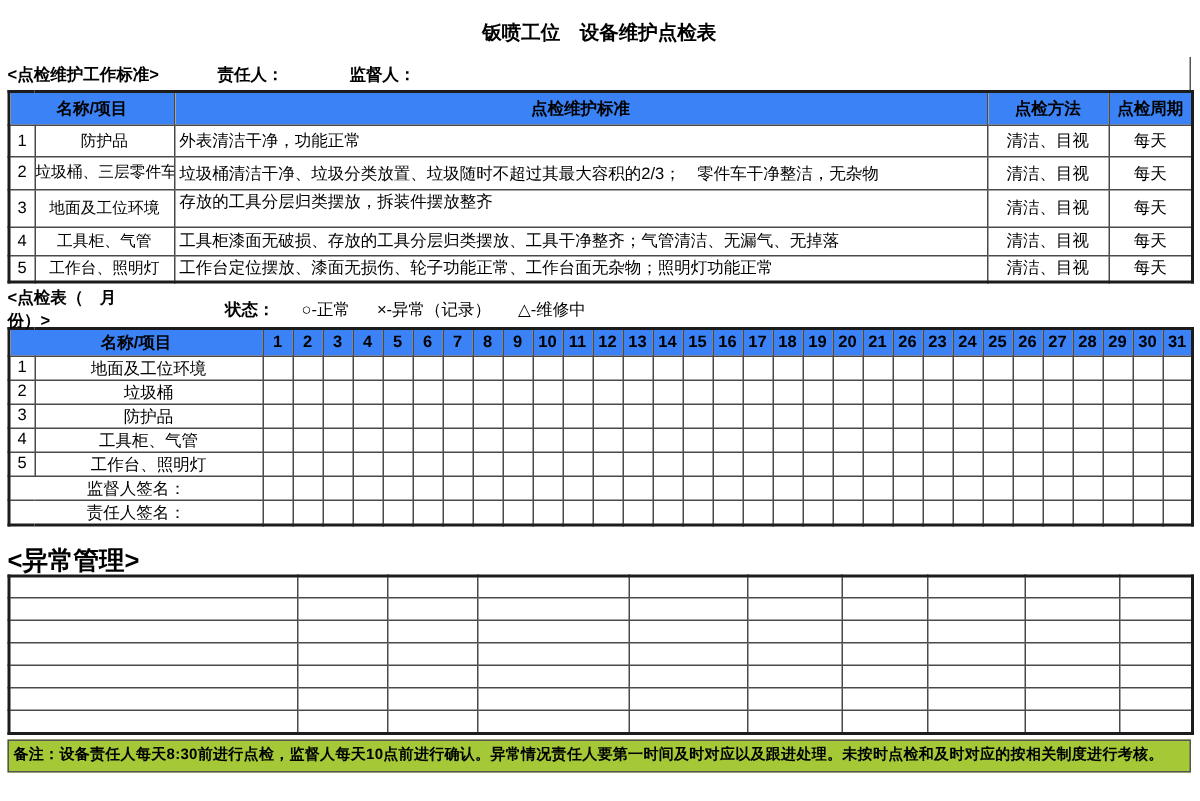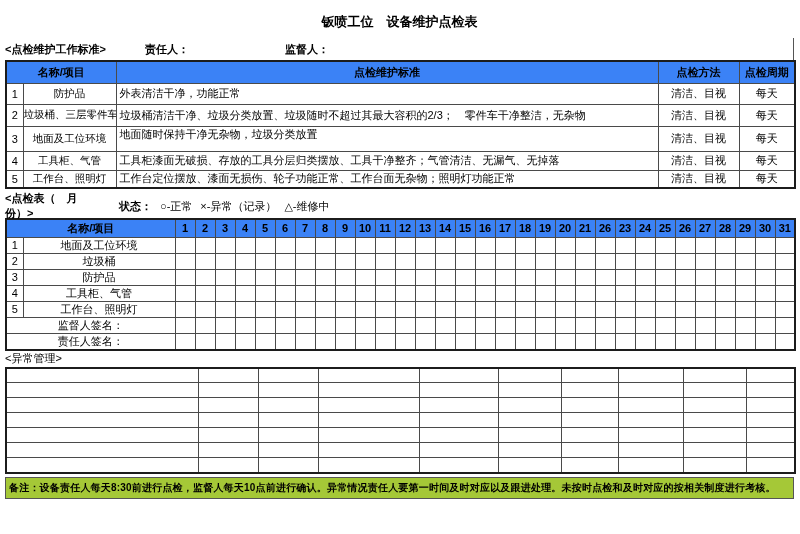"监督人：" .supervisor-label { margin-left: 96px -> 44px }
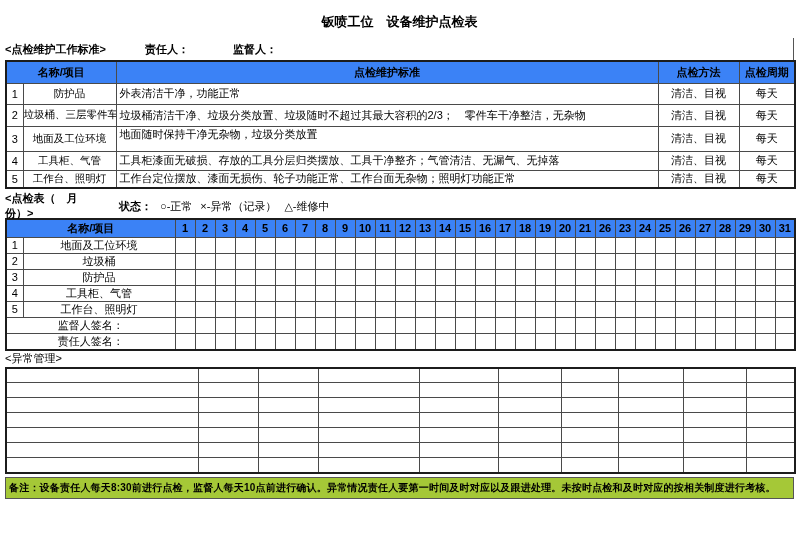"地面随时保持干净无杂物，垃圾分类放置" td.std { text: 地面随时保持干净无杂物，垃圾分类放置 -> 存放的工具分层归类摆放，拆装件摆放整齐 }
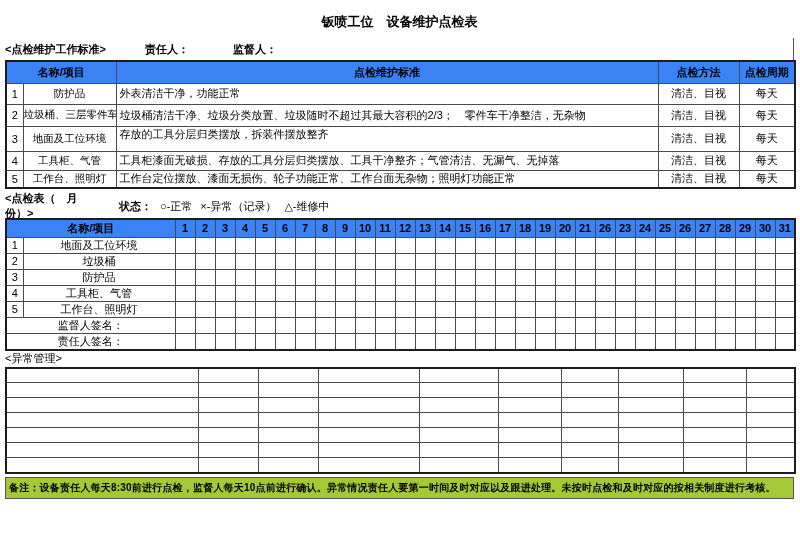"状态：" .status-label { margin-left: 22px -> 53px }
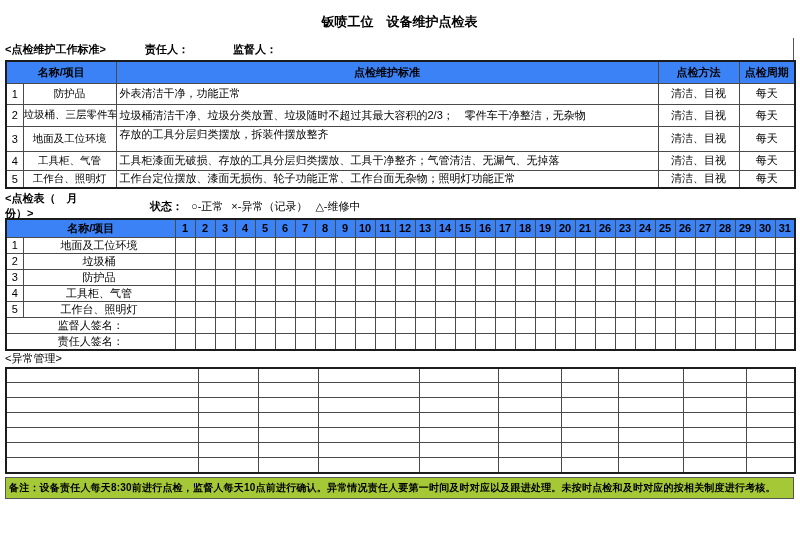"○-正常" .legend-item { margin-left: 8px -> 18px }
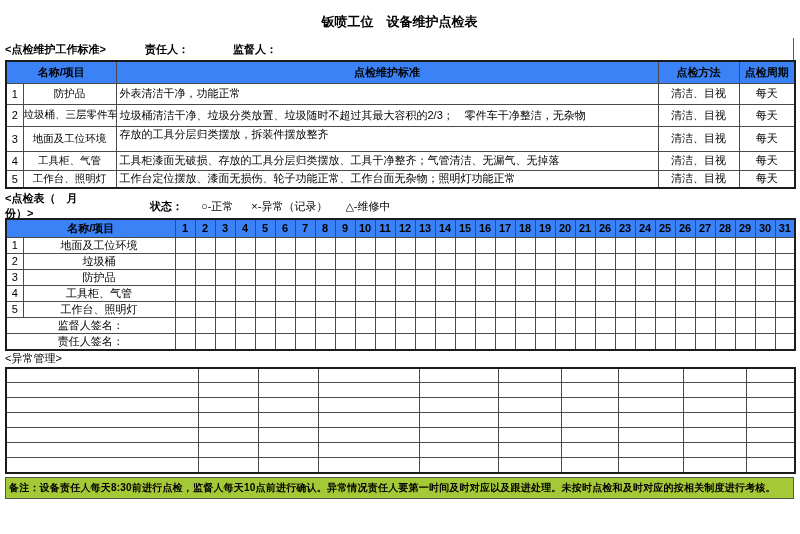"<异常管理>" .section-label { font-size: 11px -> 17px; font-weight: normal -> bold; margin-top: 0 -> 16px }
